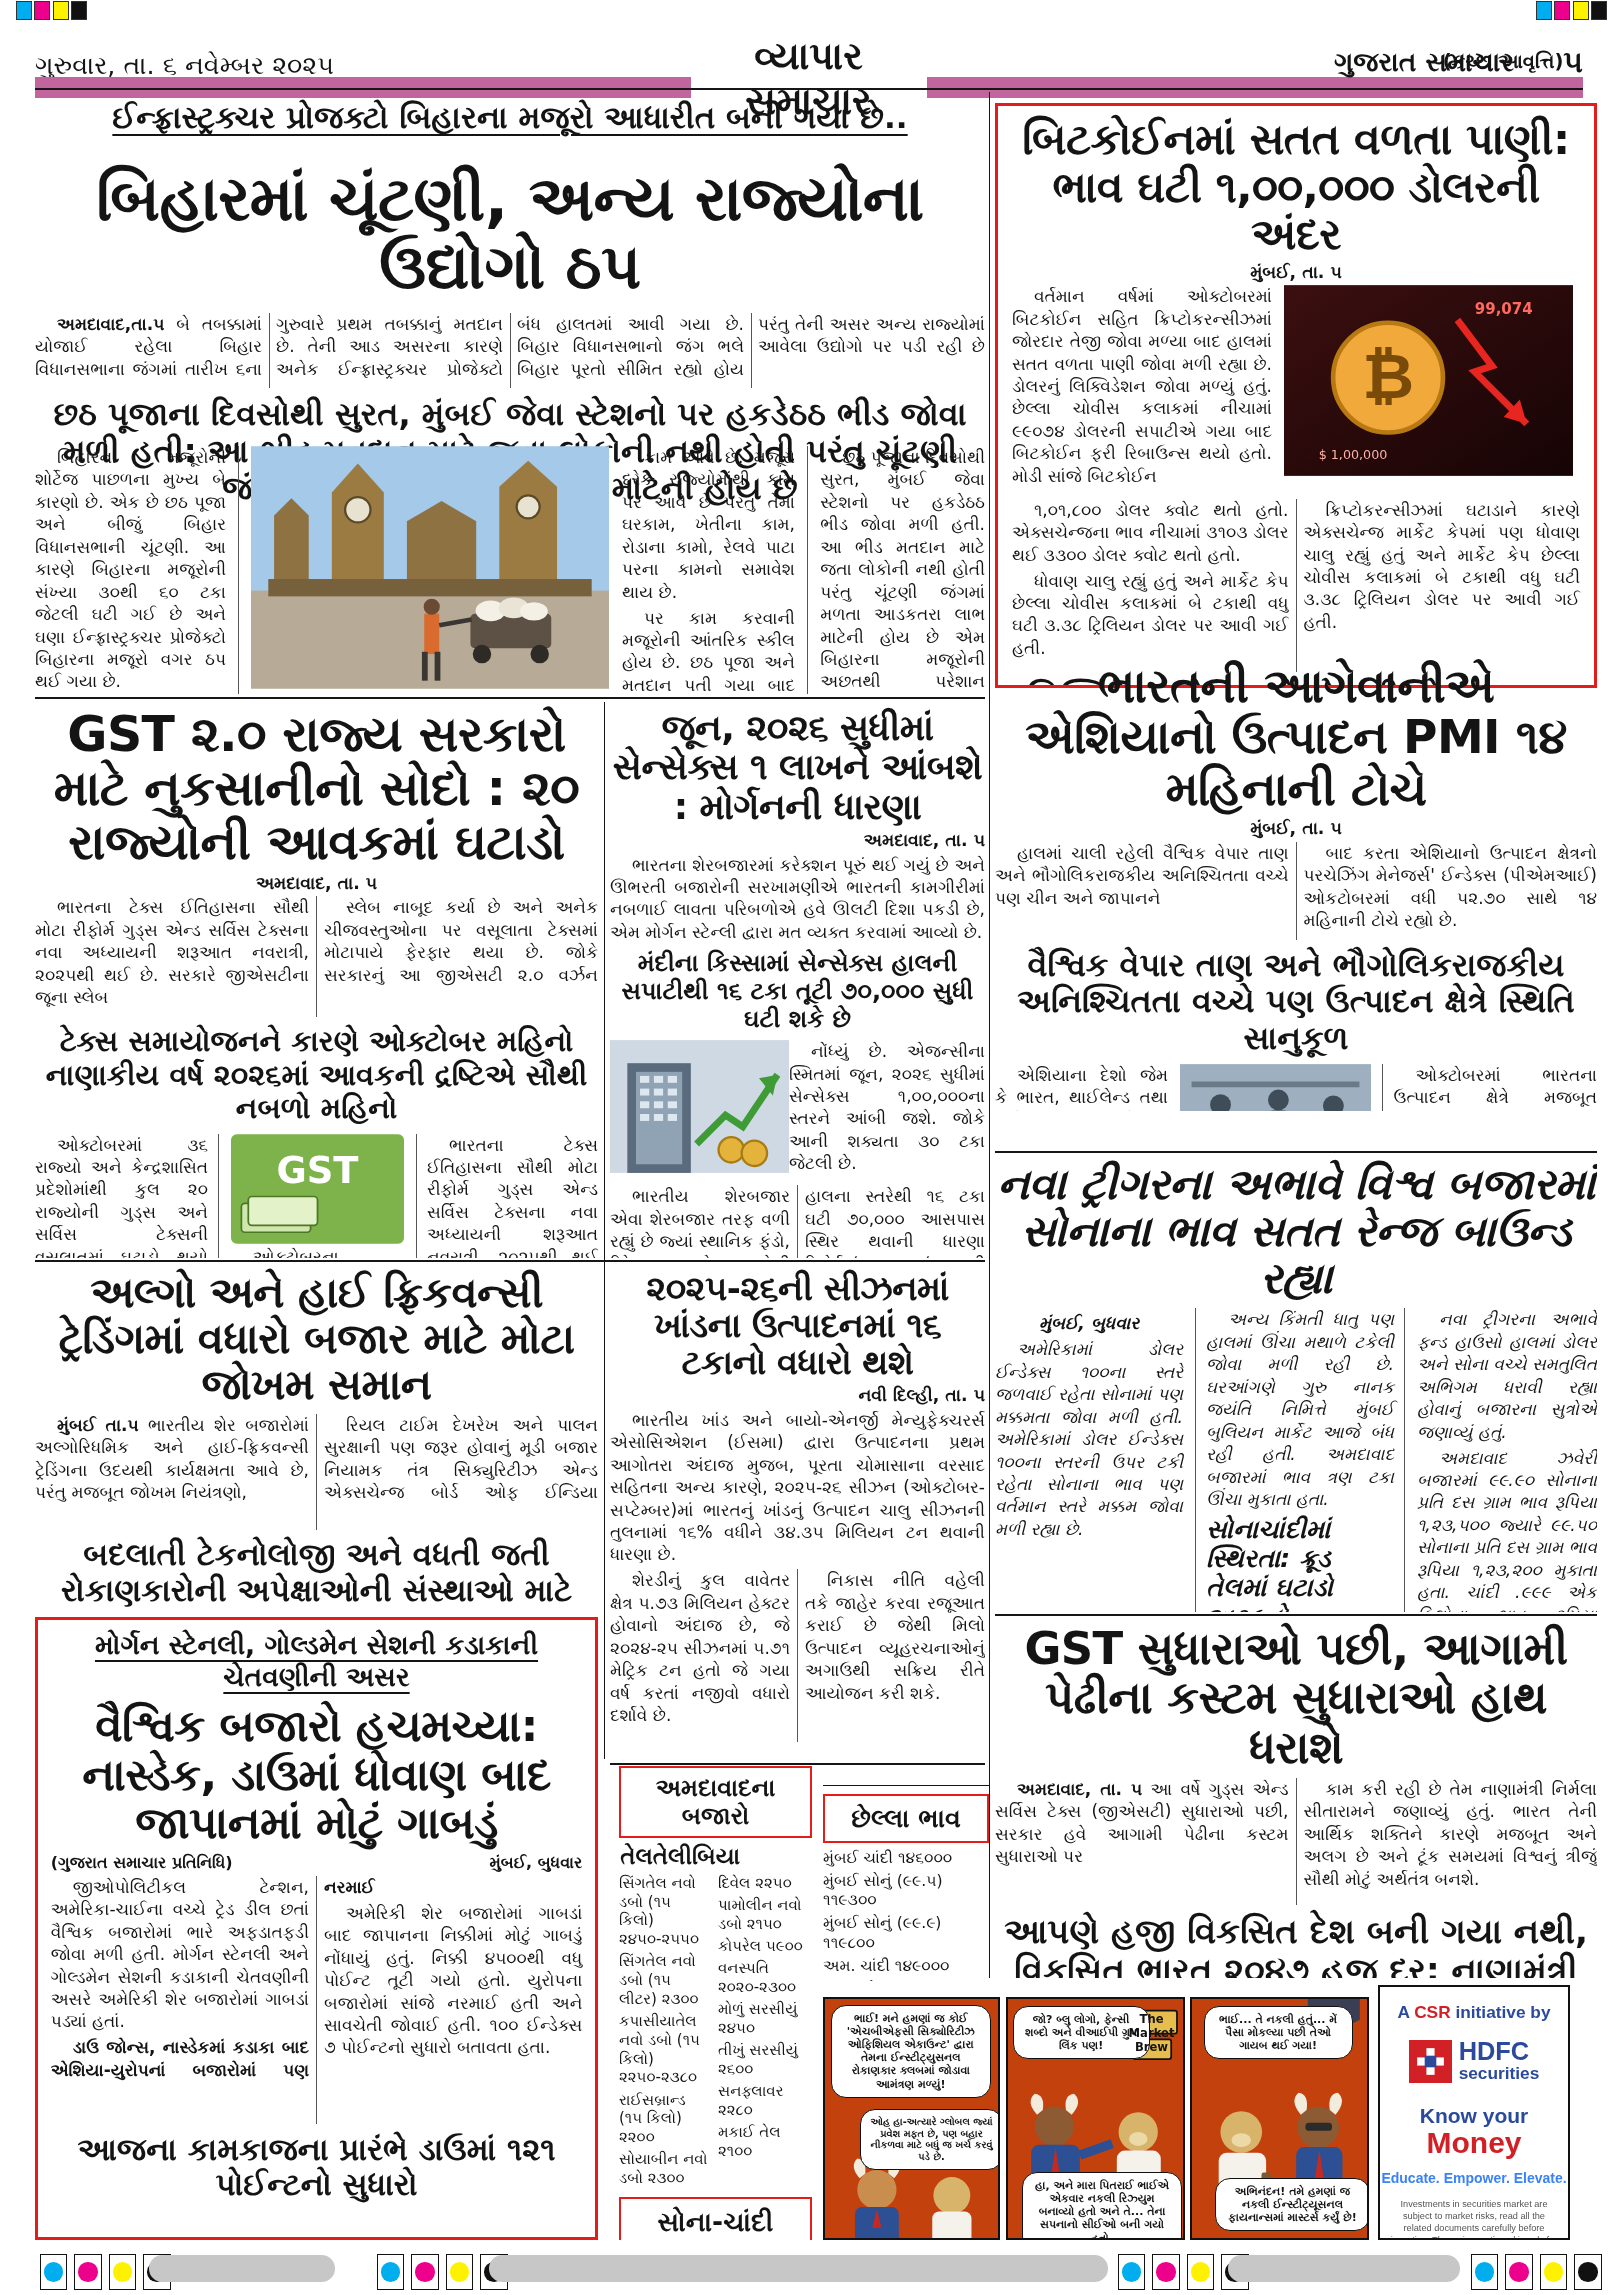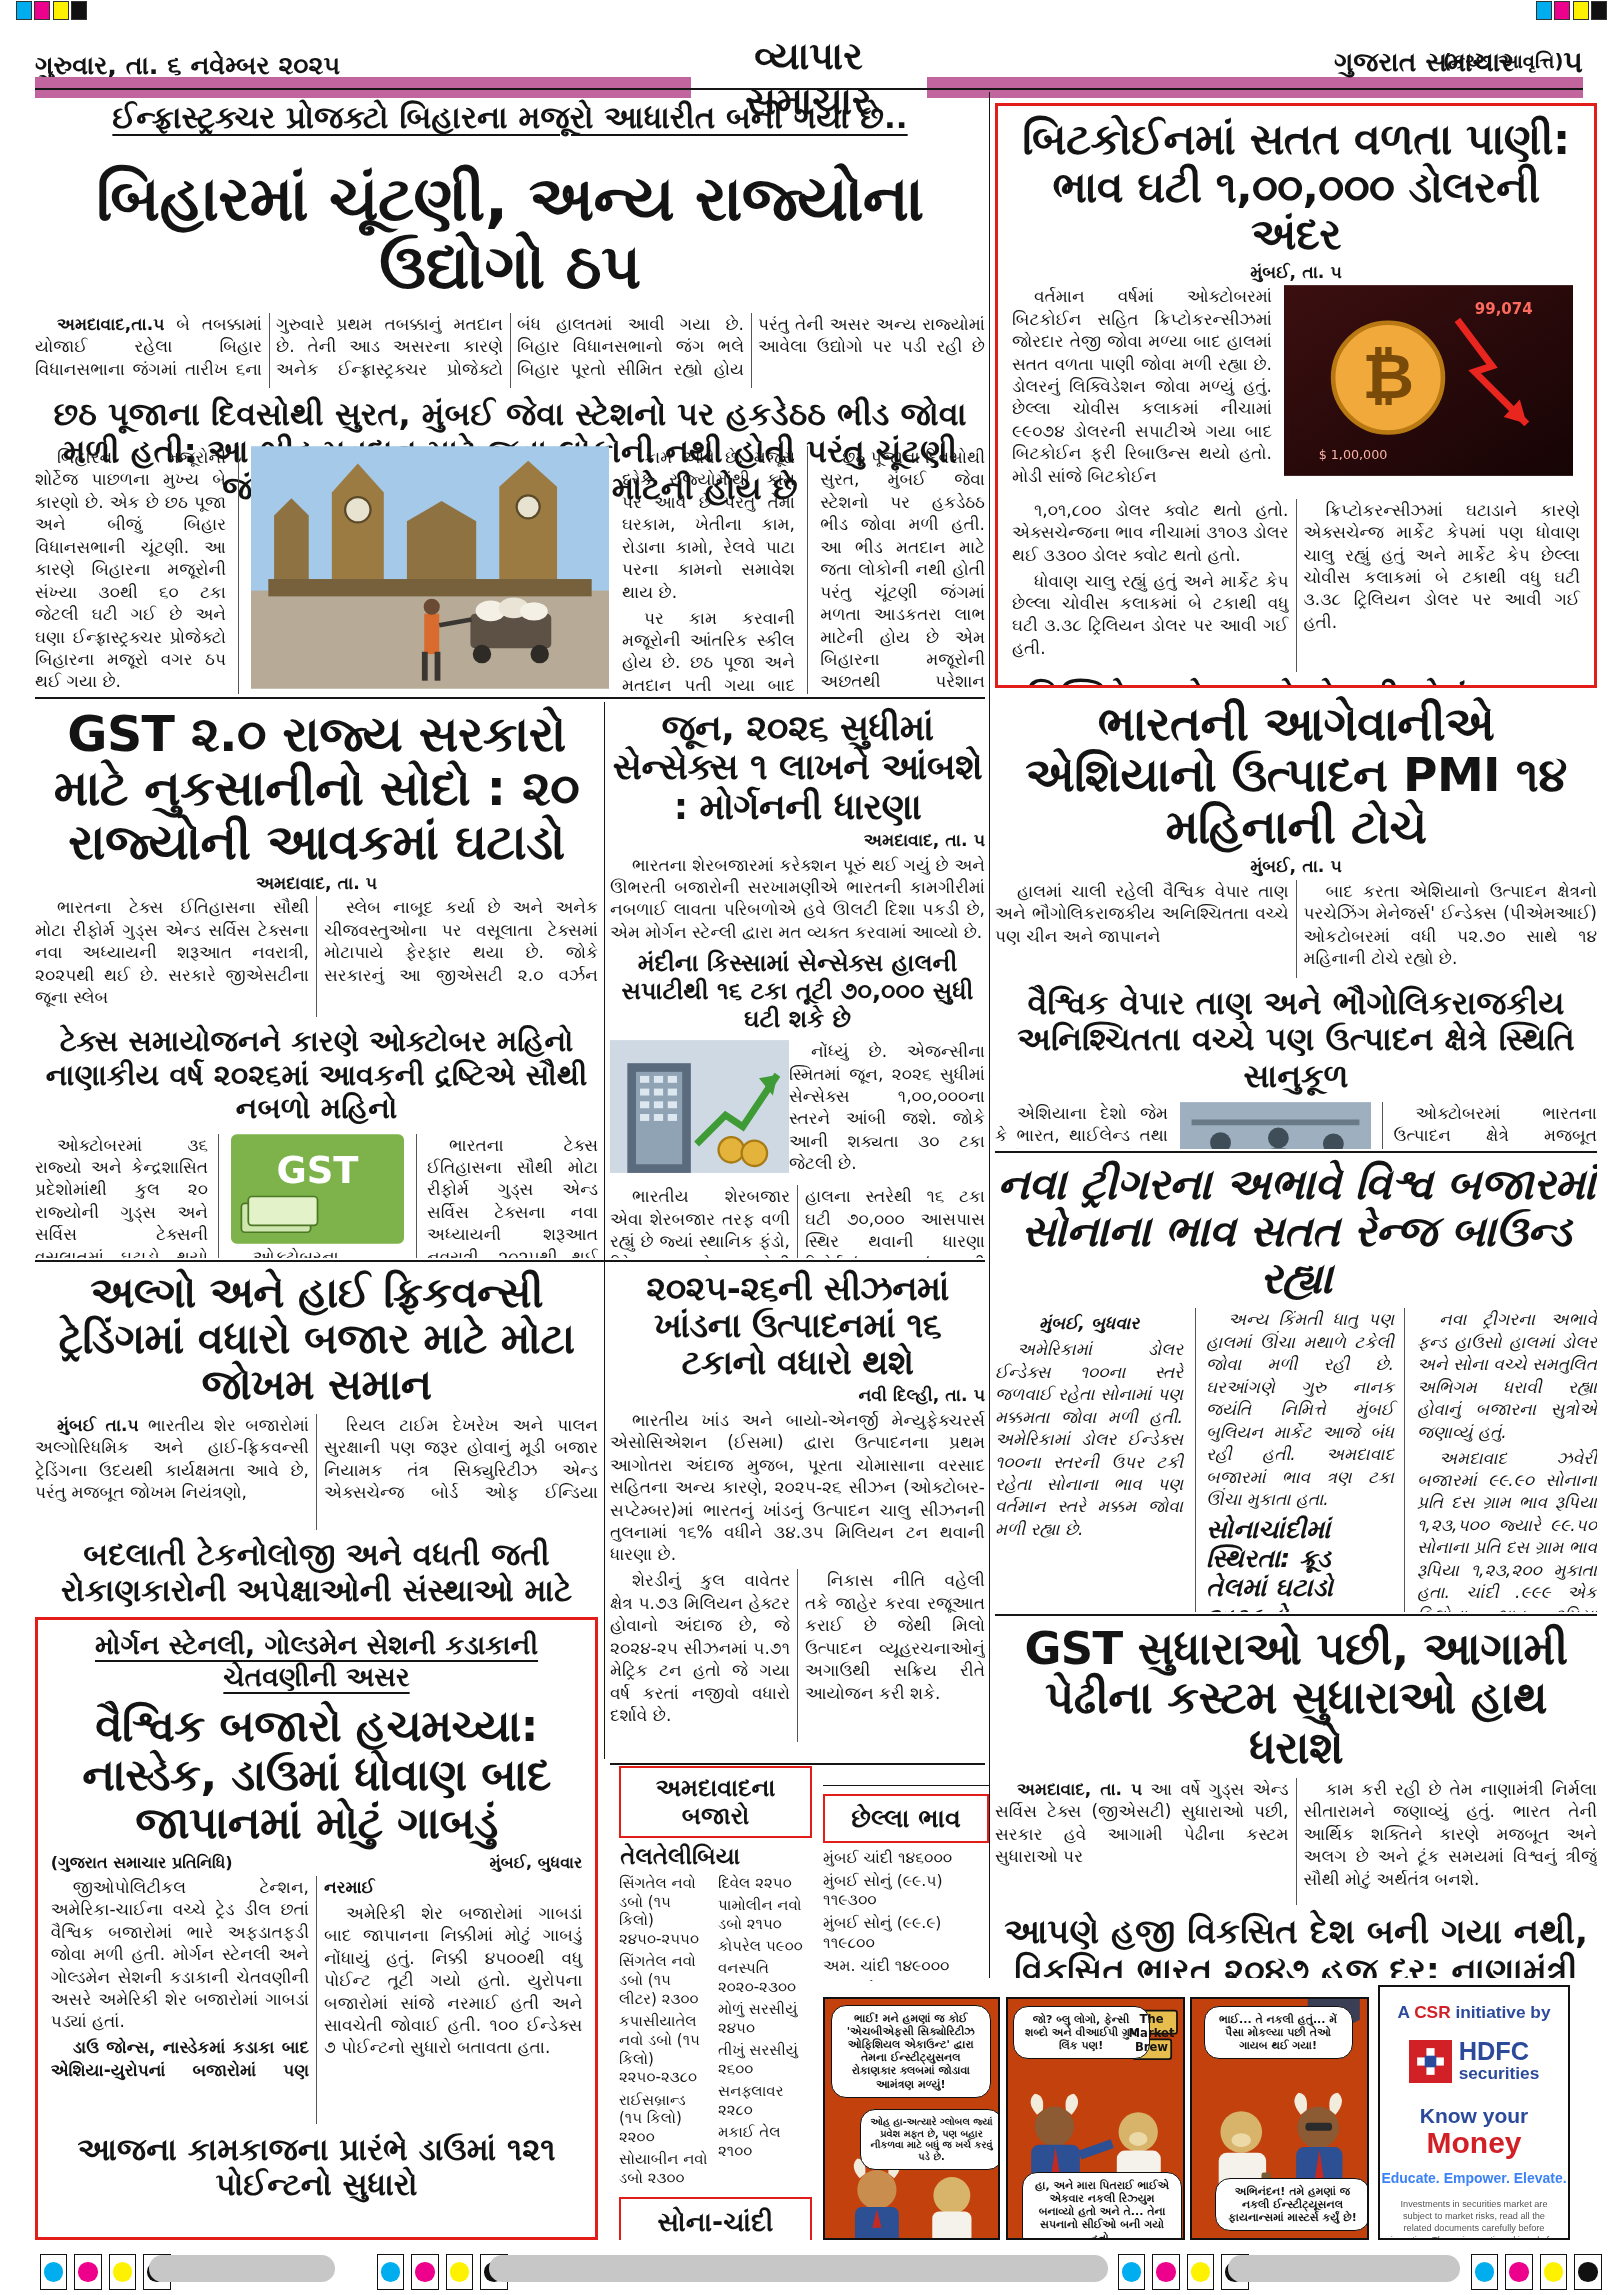"ગુરુવાર, તા. ૬ નવેમ્બર ૨૦૨૫" div.abs { font-weight: bold -> normal }
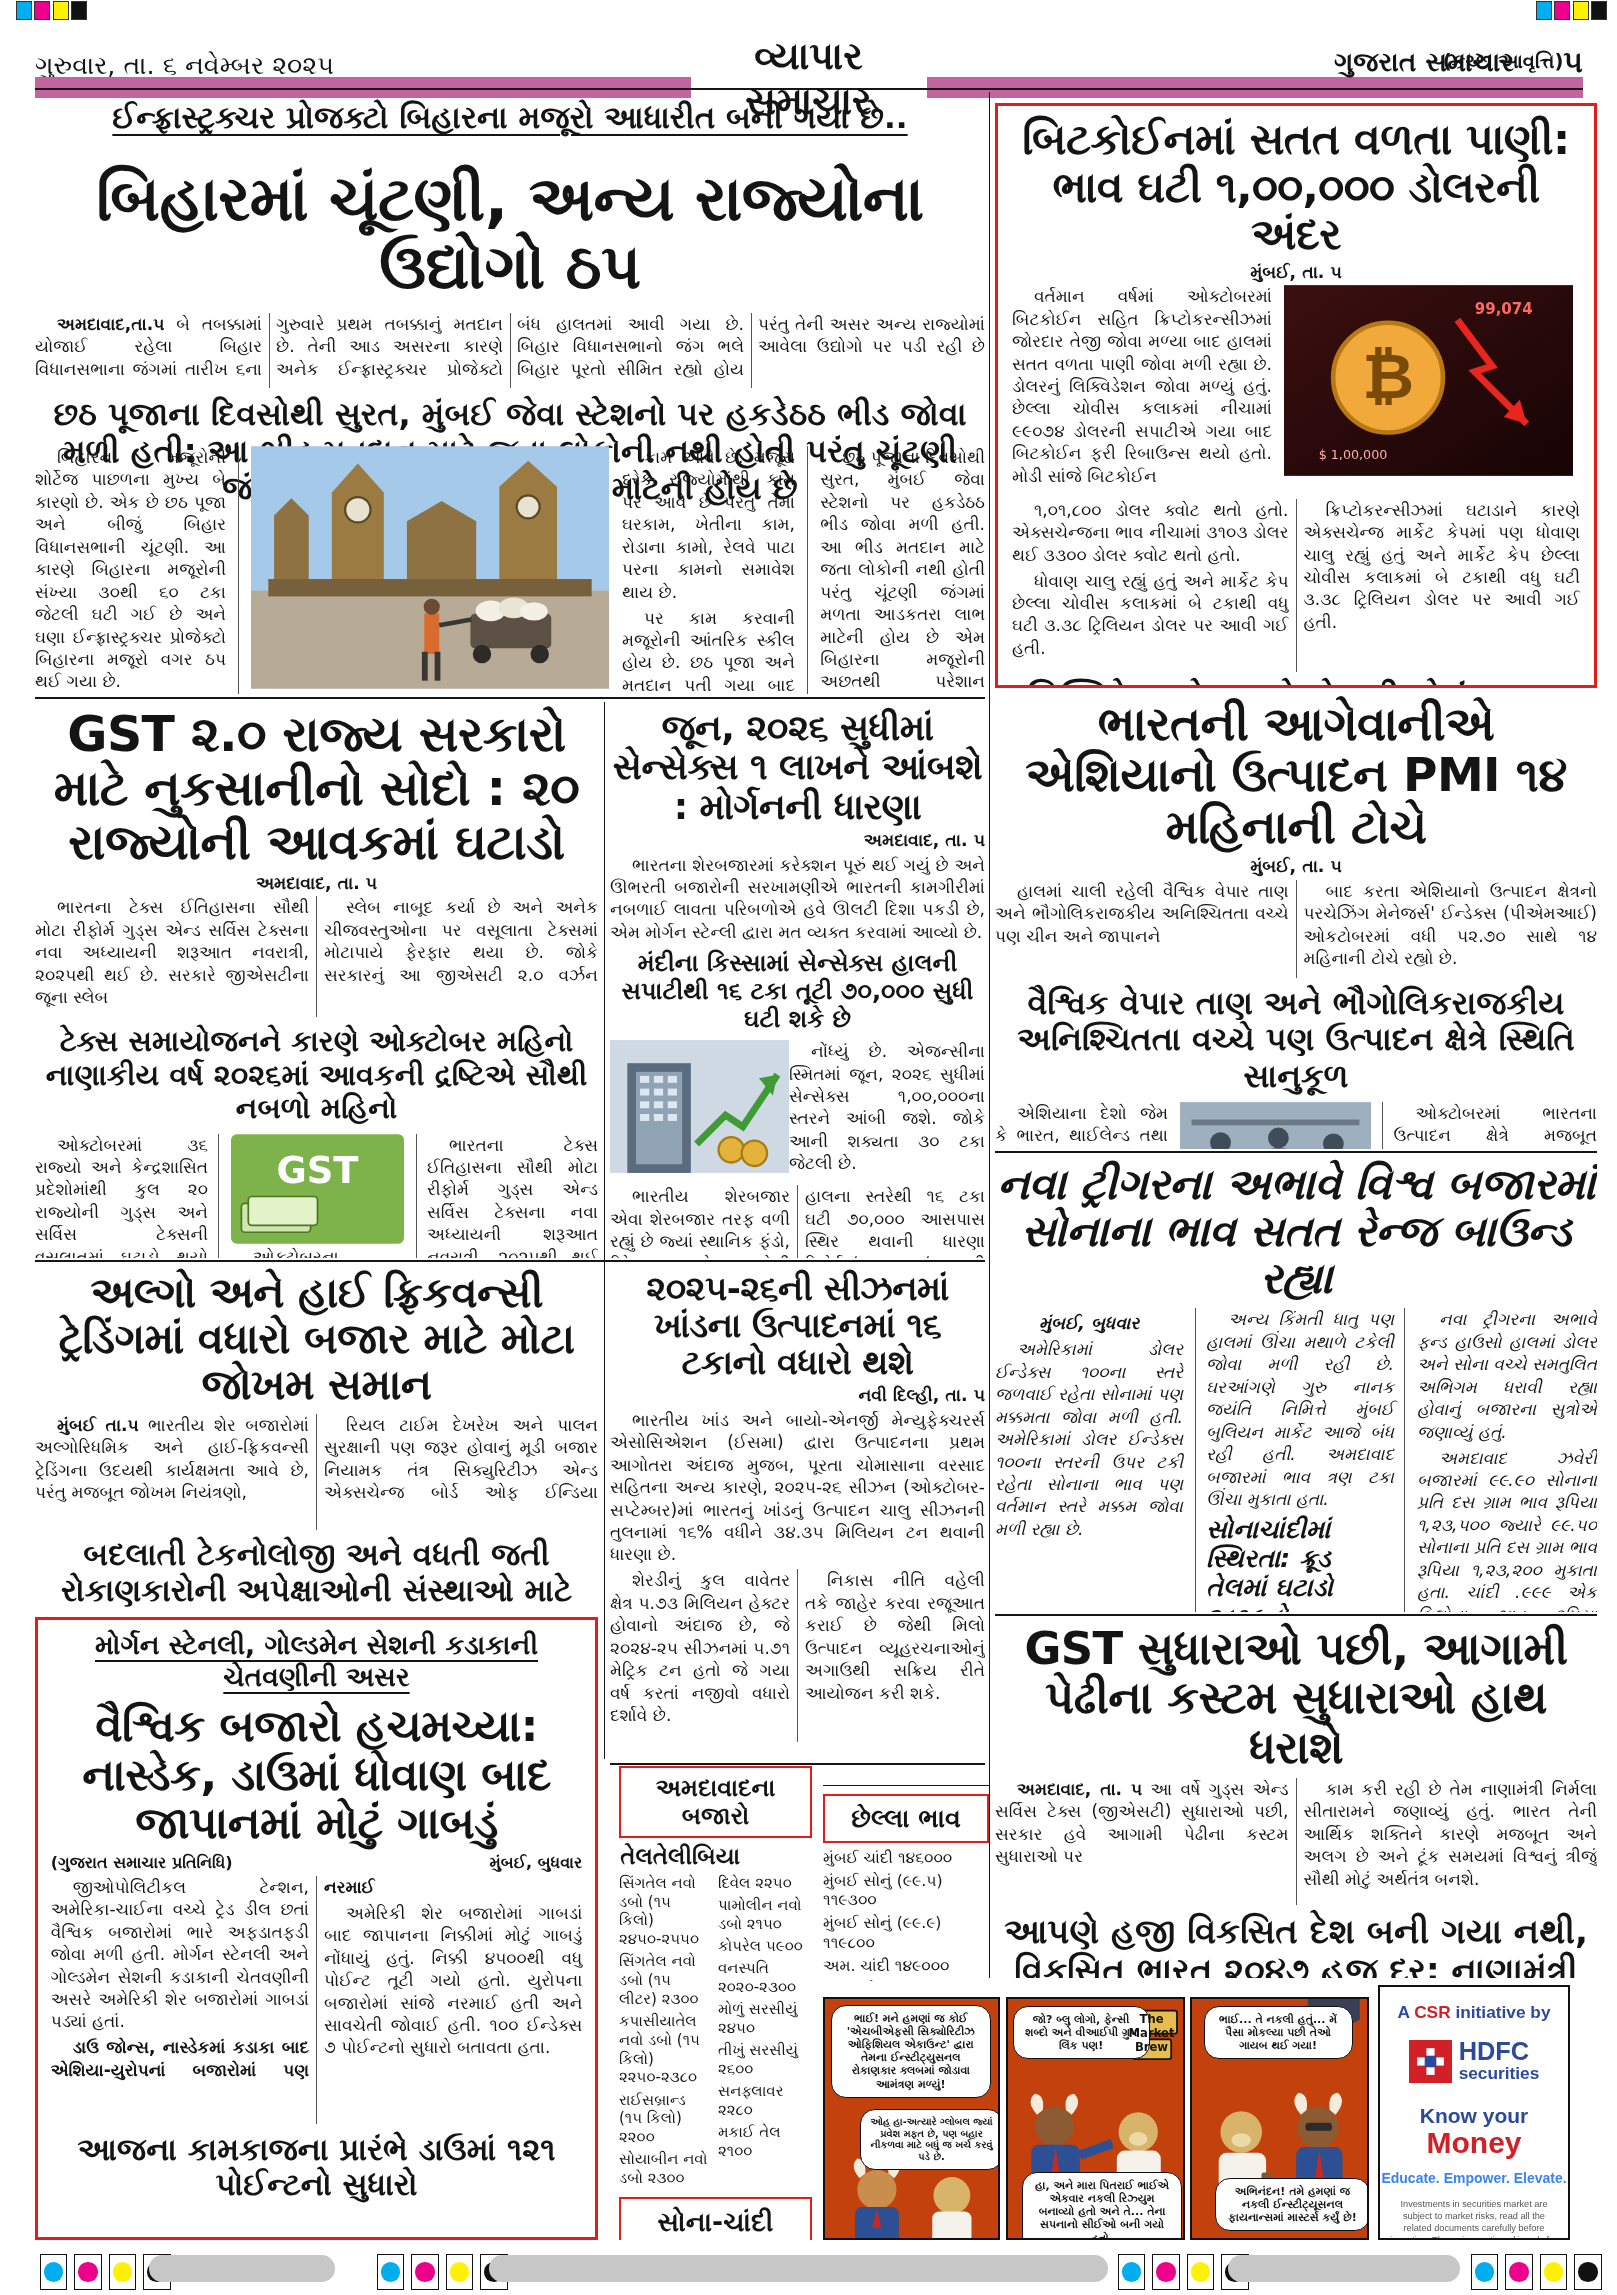"ભારતની આગેવાનીએ એશિયાનો ઉત્પાદન PMI" div.art { top: 693px -> 655px }
